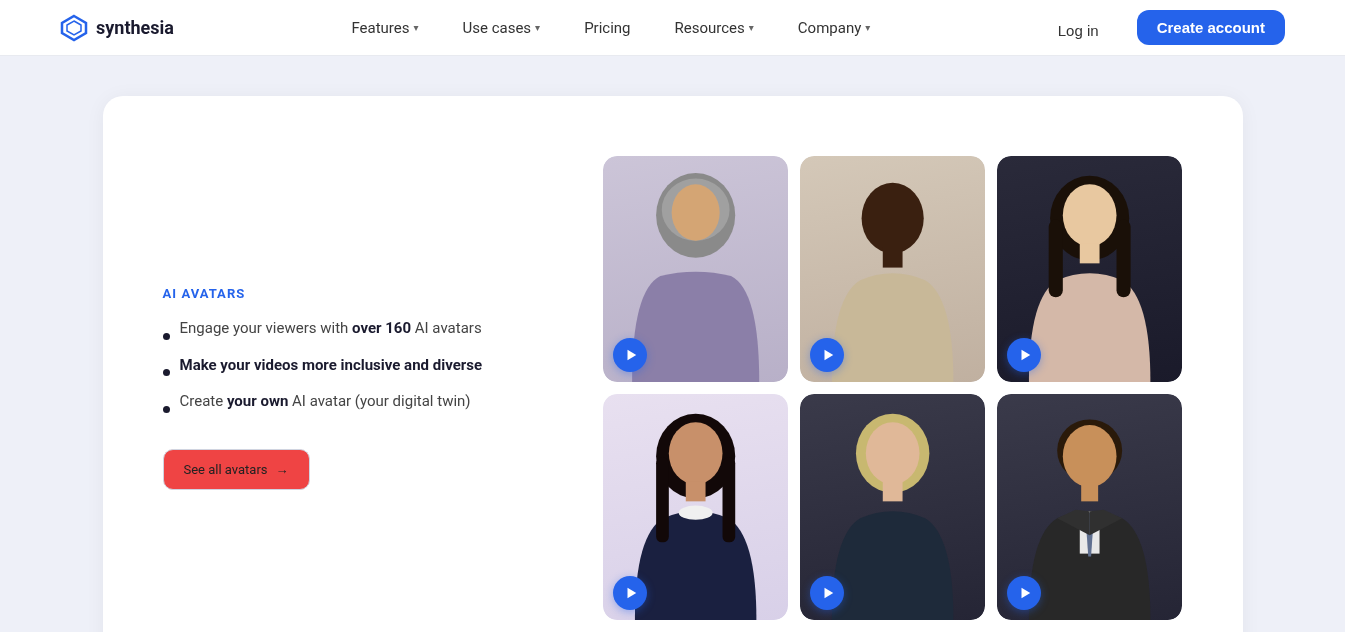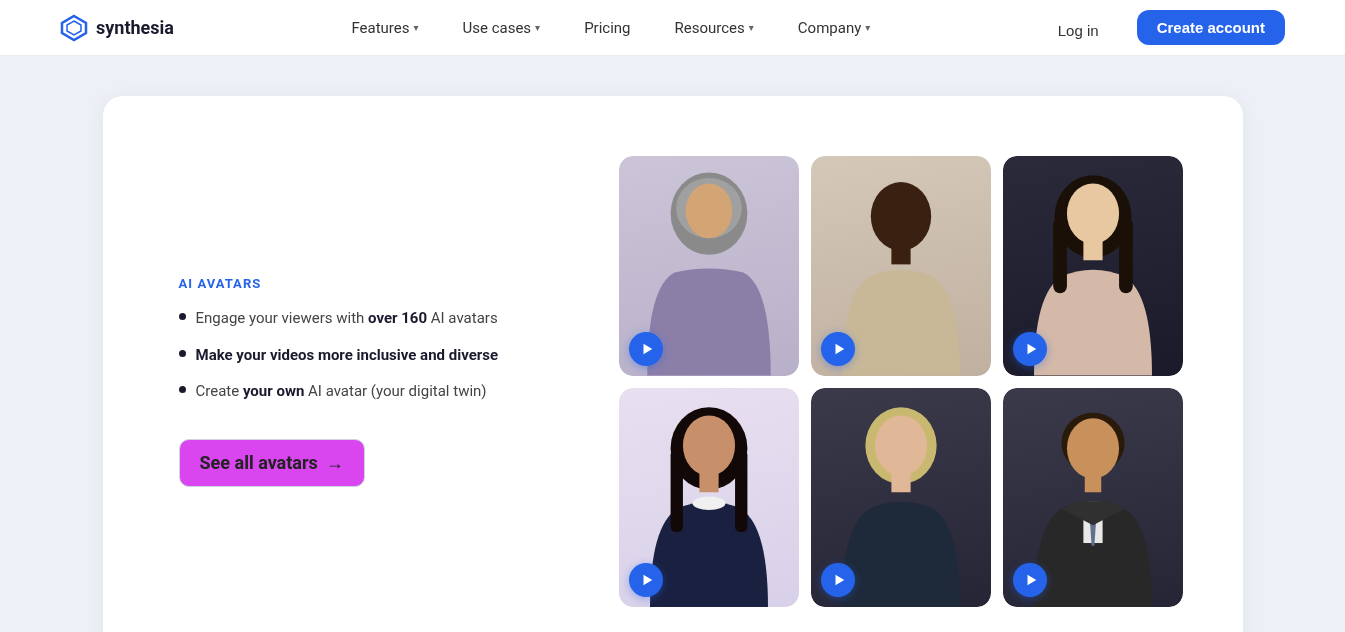"AI AVATARS" .card-left { margin-left: 16px -> none }
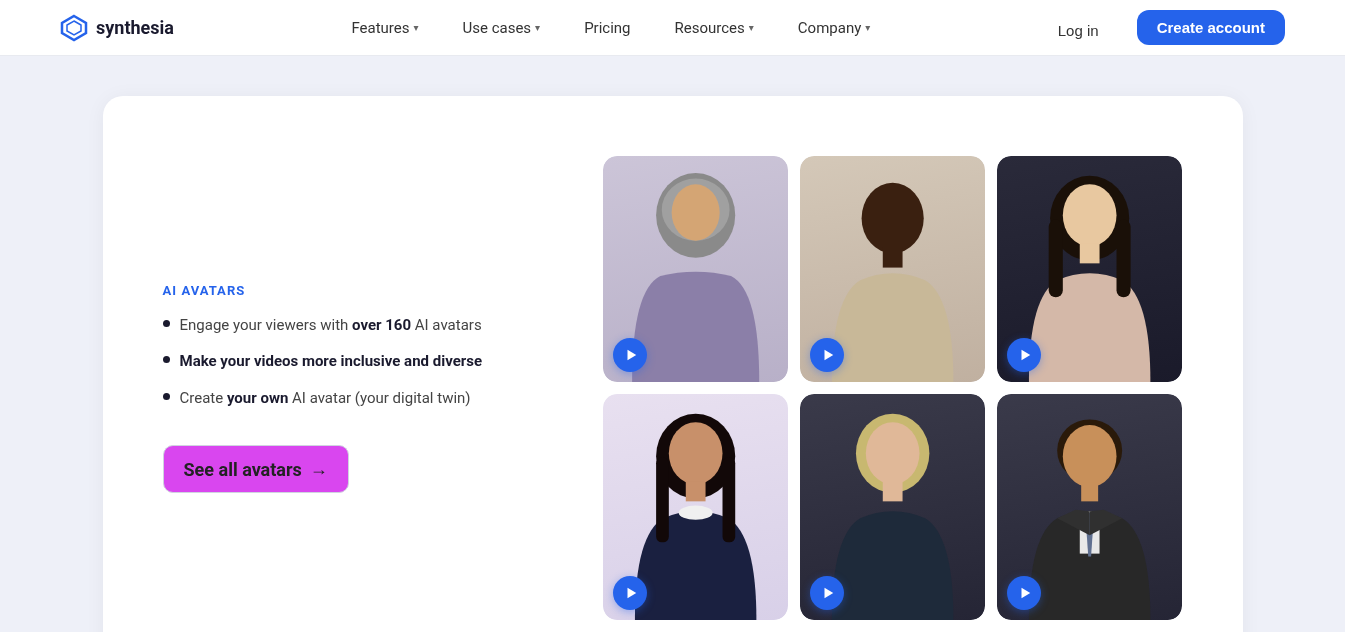"Engage your viewers with over" .bullet-list li { align-items: flex-start -> flex-end }
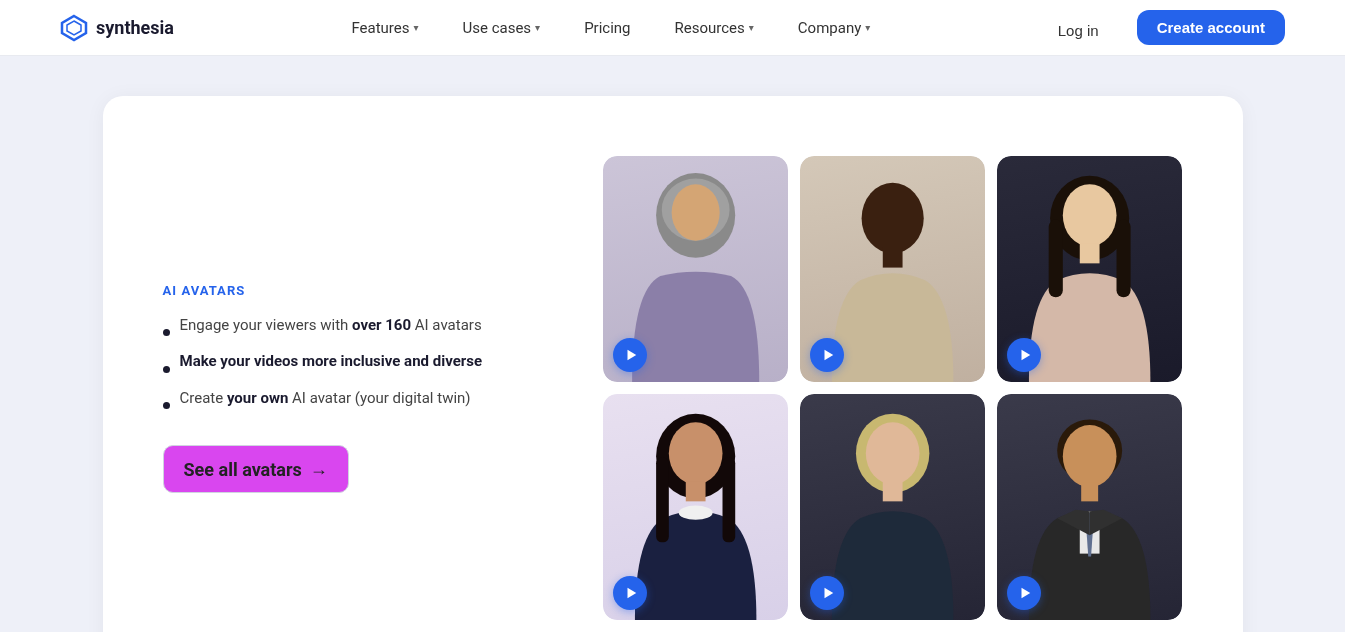"See all avatars" .btn-avatars { background: #d946ef -> #ef4444; font-size: 18px -> 13px; font-weight: 700 -> 400 }
